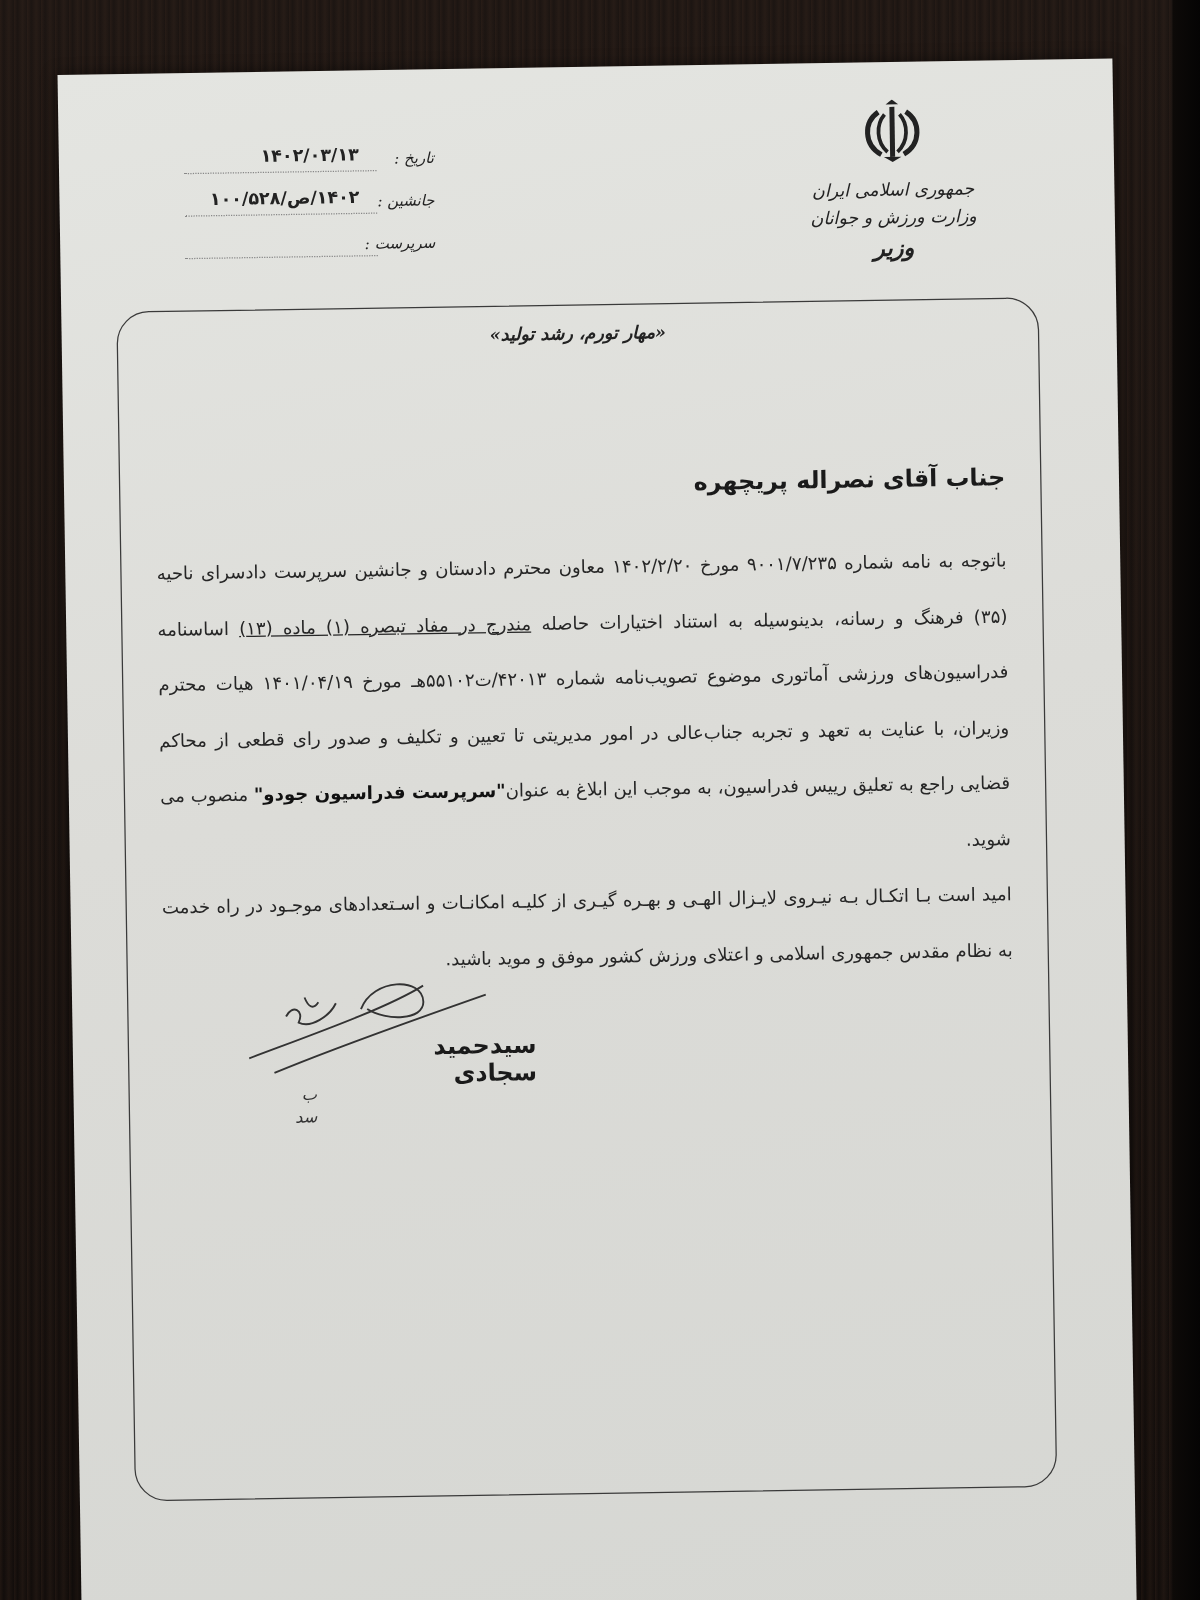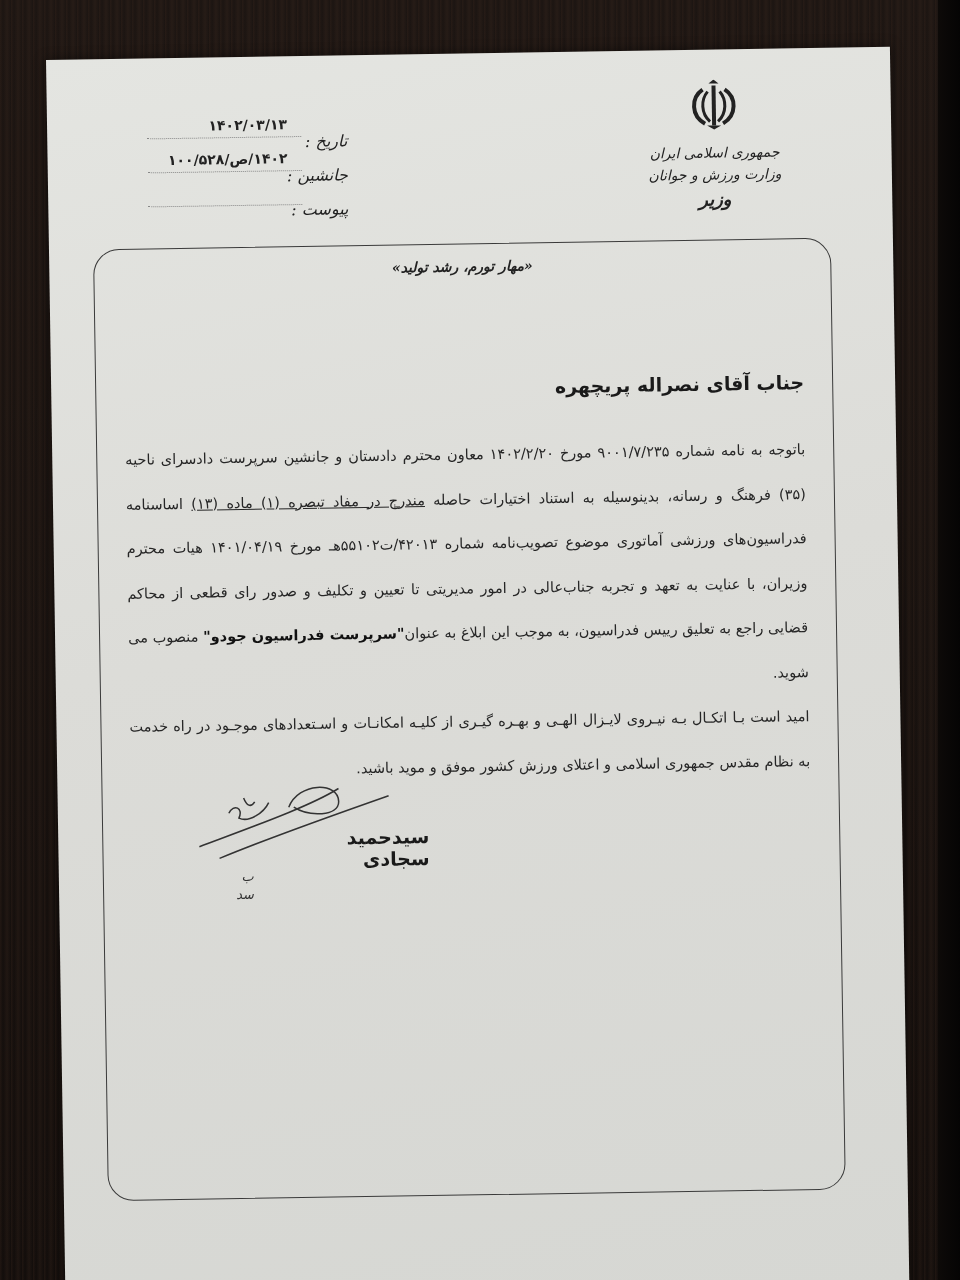"تاریخ :" .meta-label { font-size: 16px -> 12px; top: 16px -> 4px }
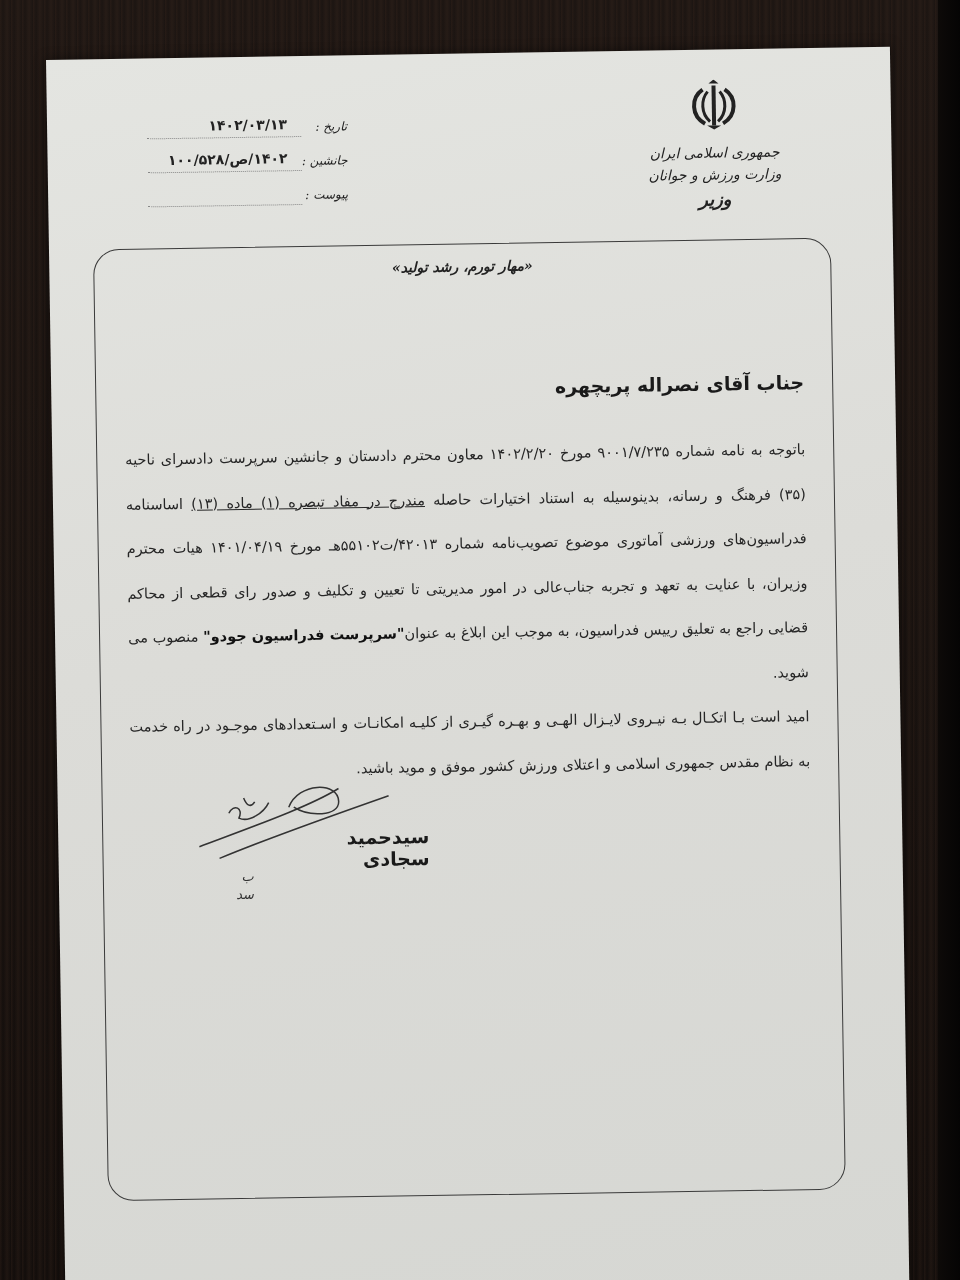"پیوست :" span.meta-label { text: پیوست -> سرپرست }
